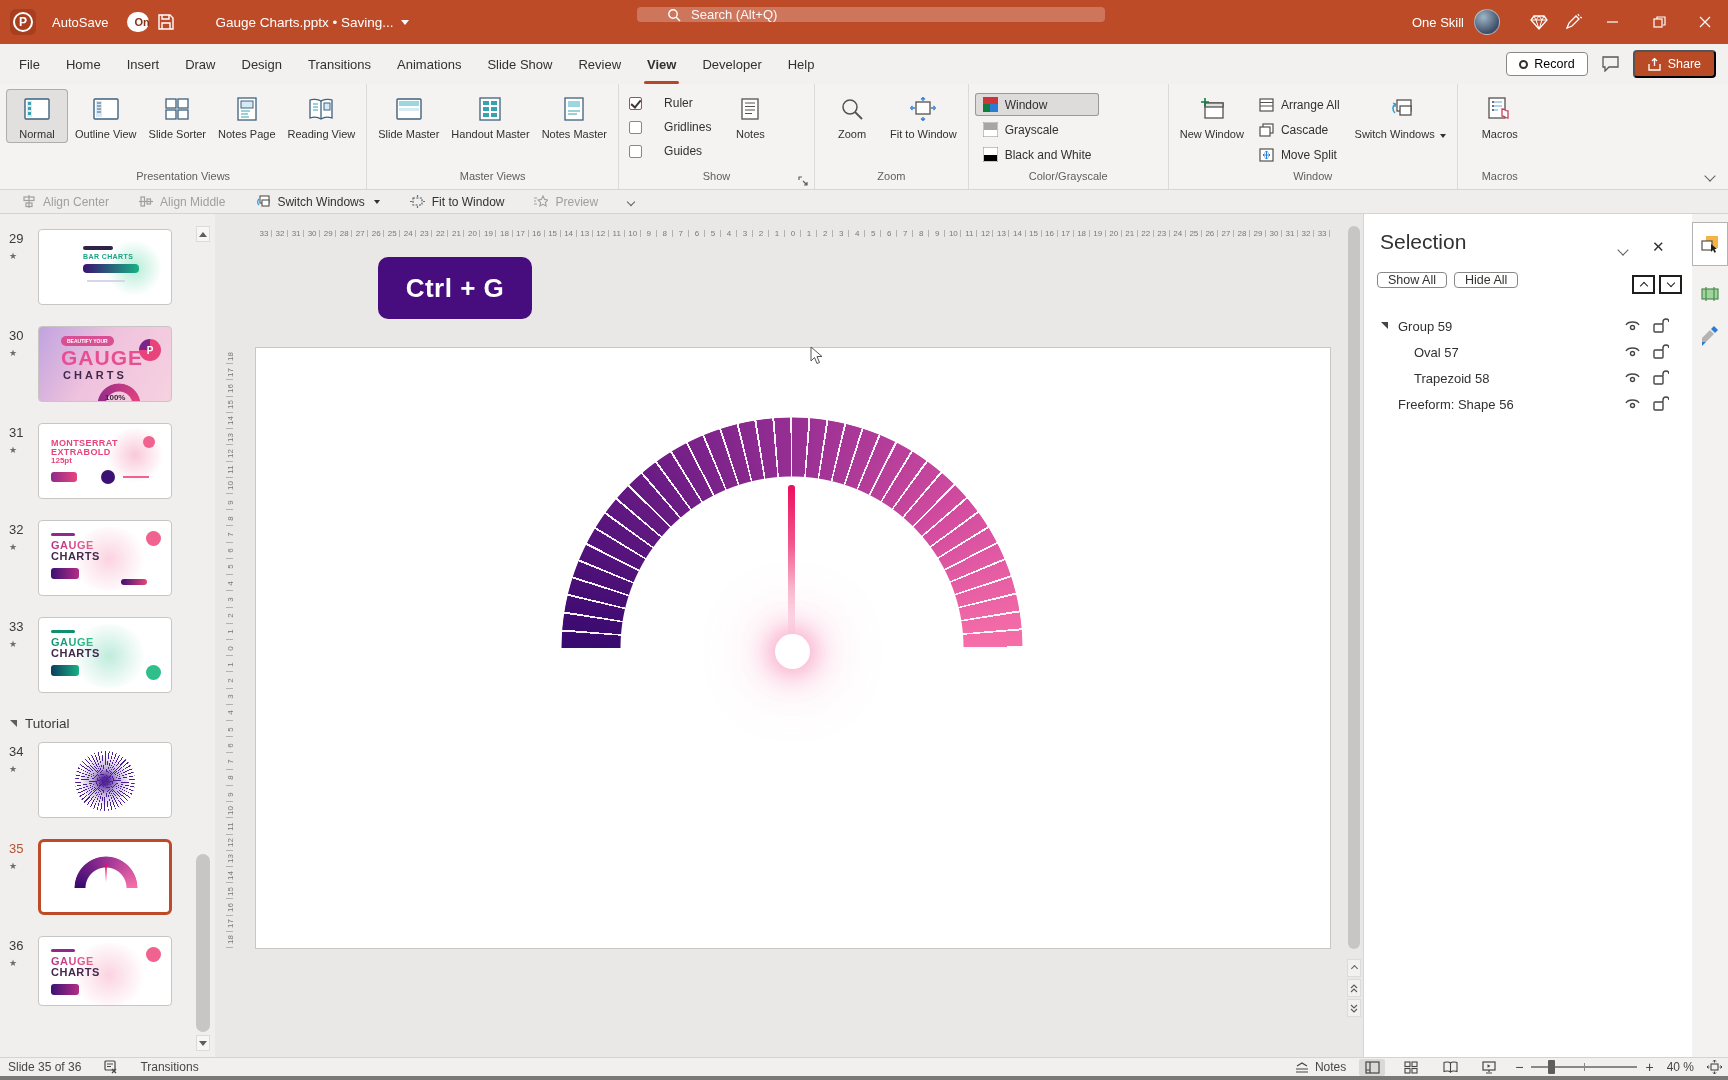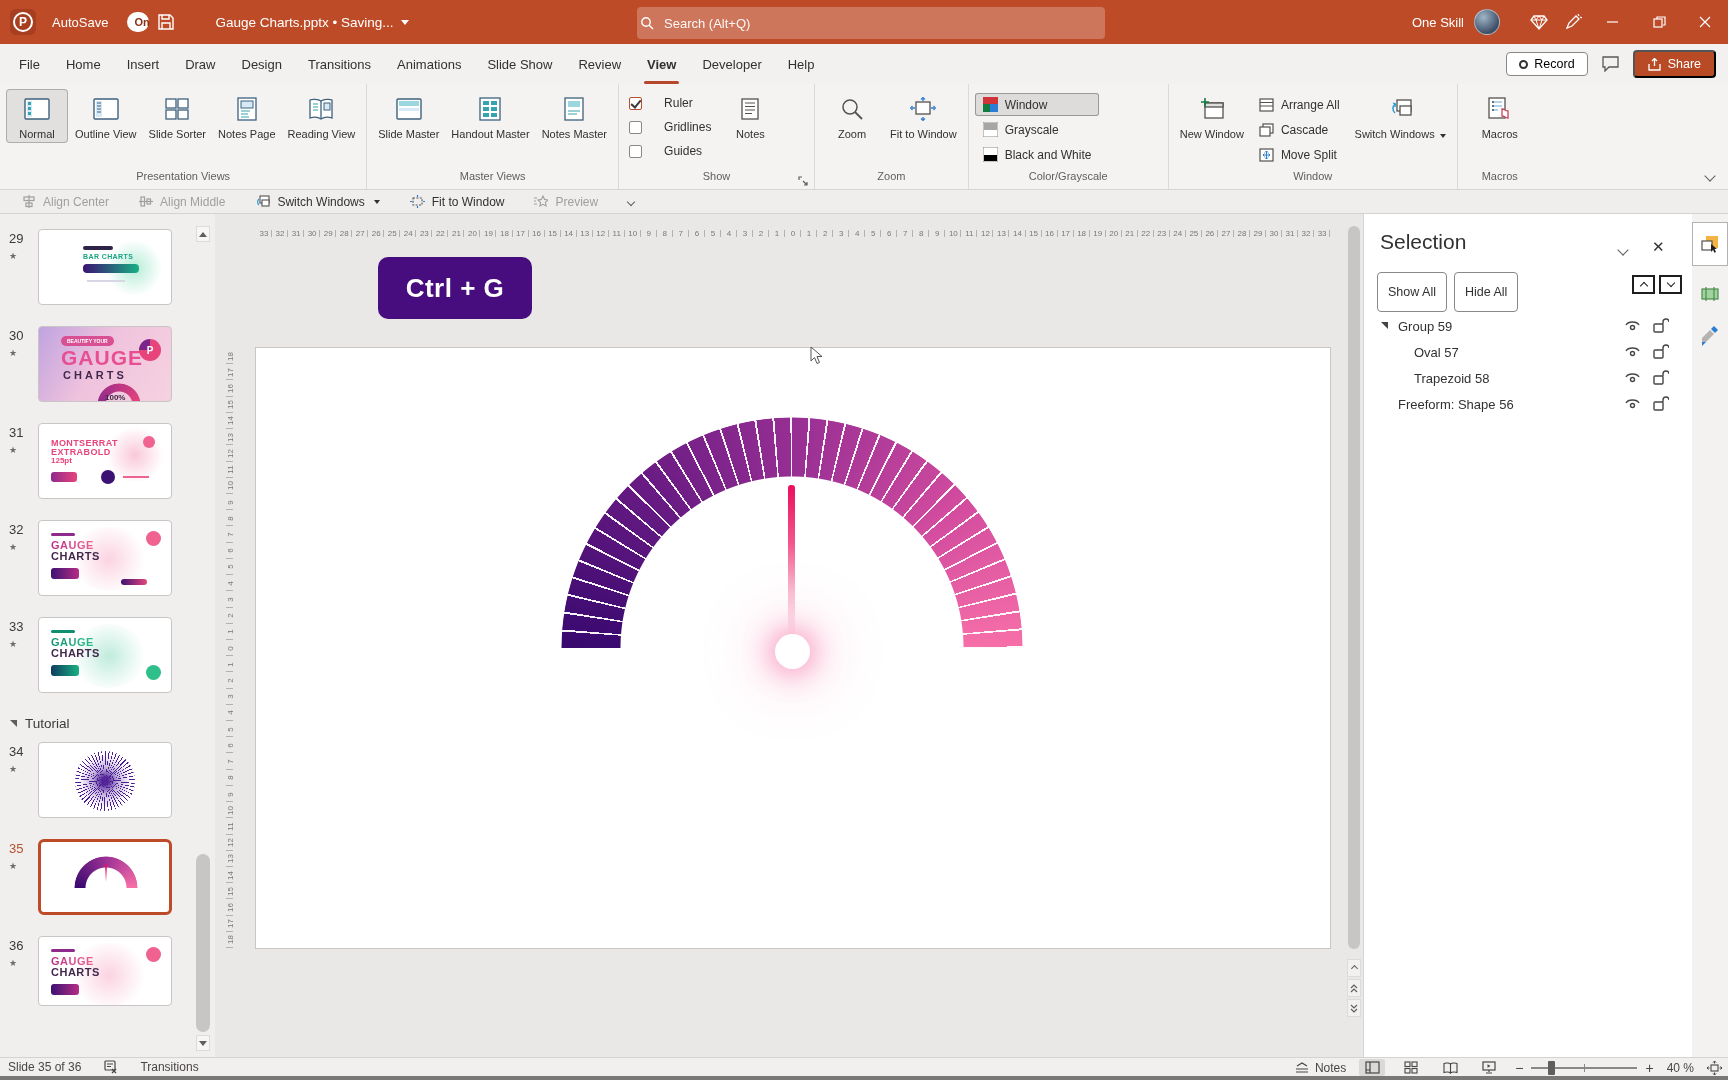"Search (Alt+Q)" .searchbox { height: 32px -> 15px; padding-left: 3px -> 30px }
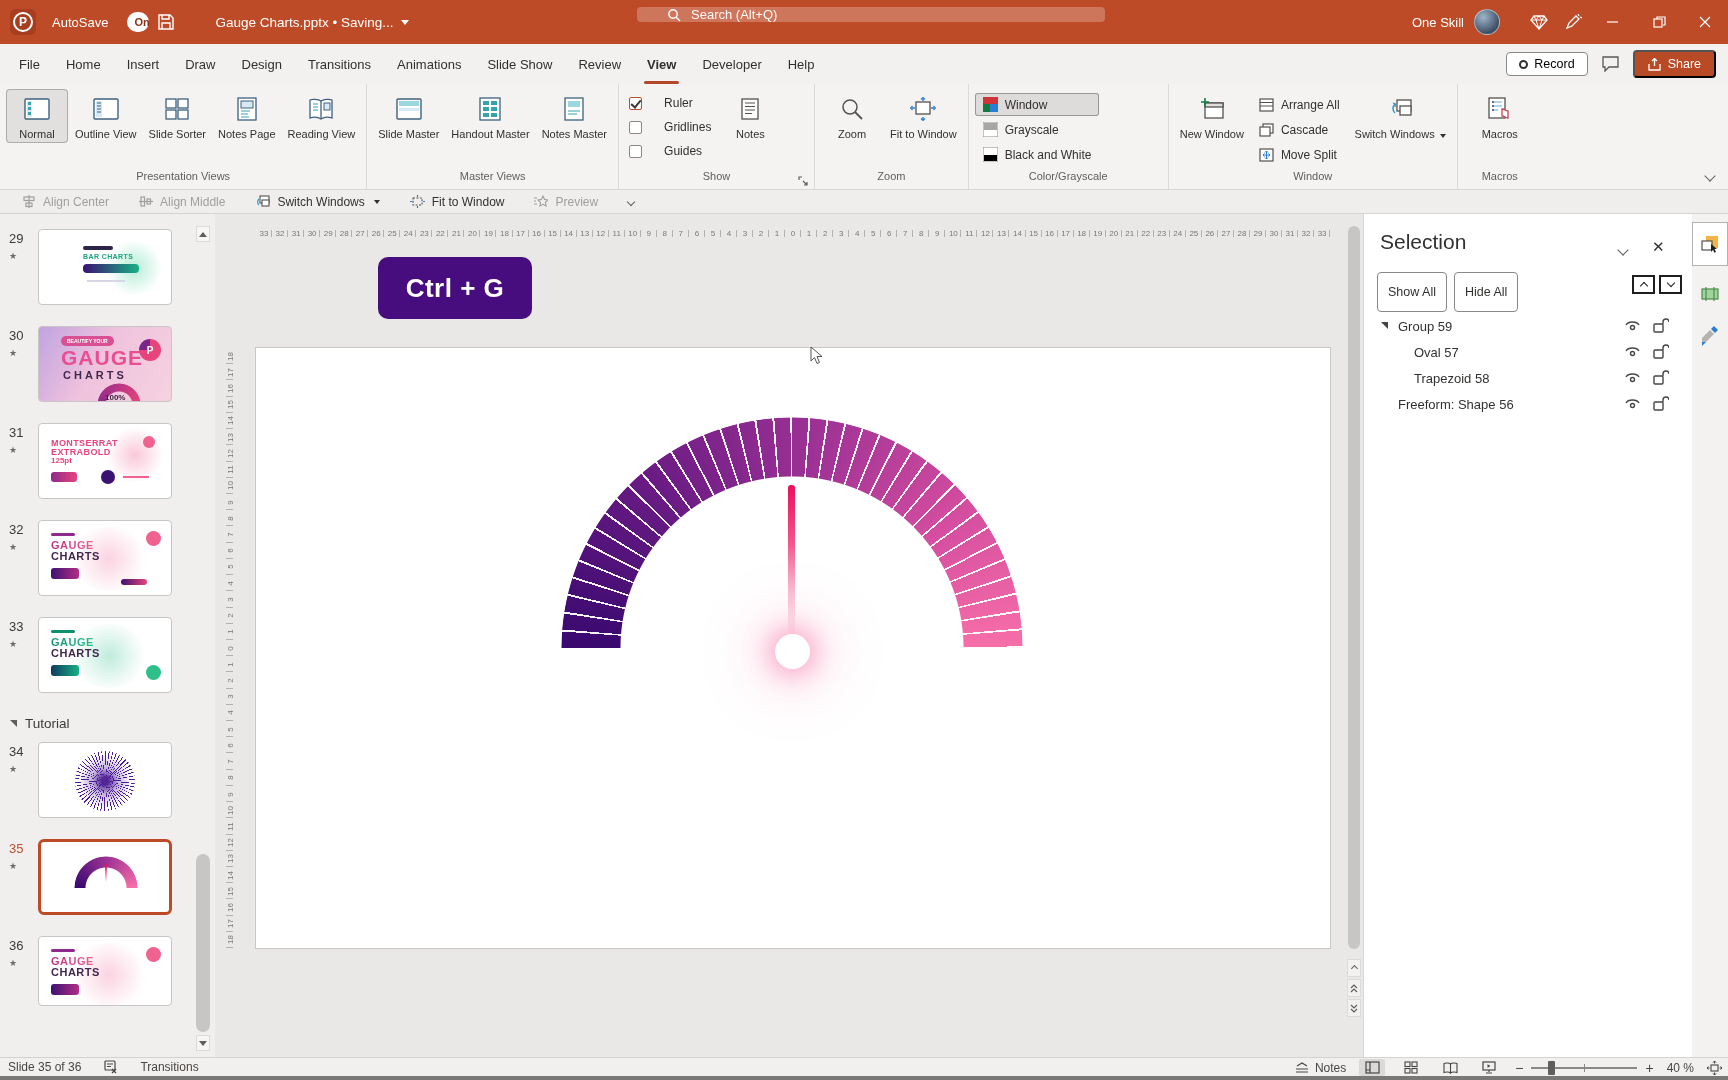"Show All" .selbtn { padding: 12px 10px -> 0 10px }
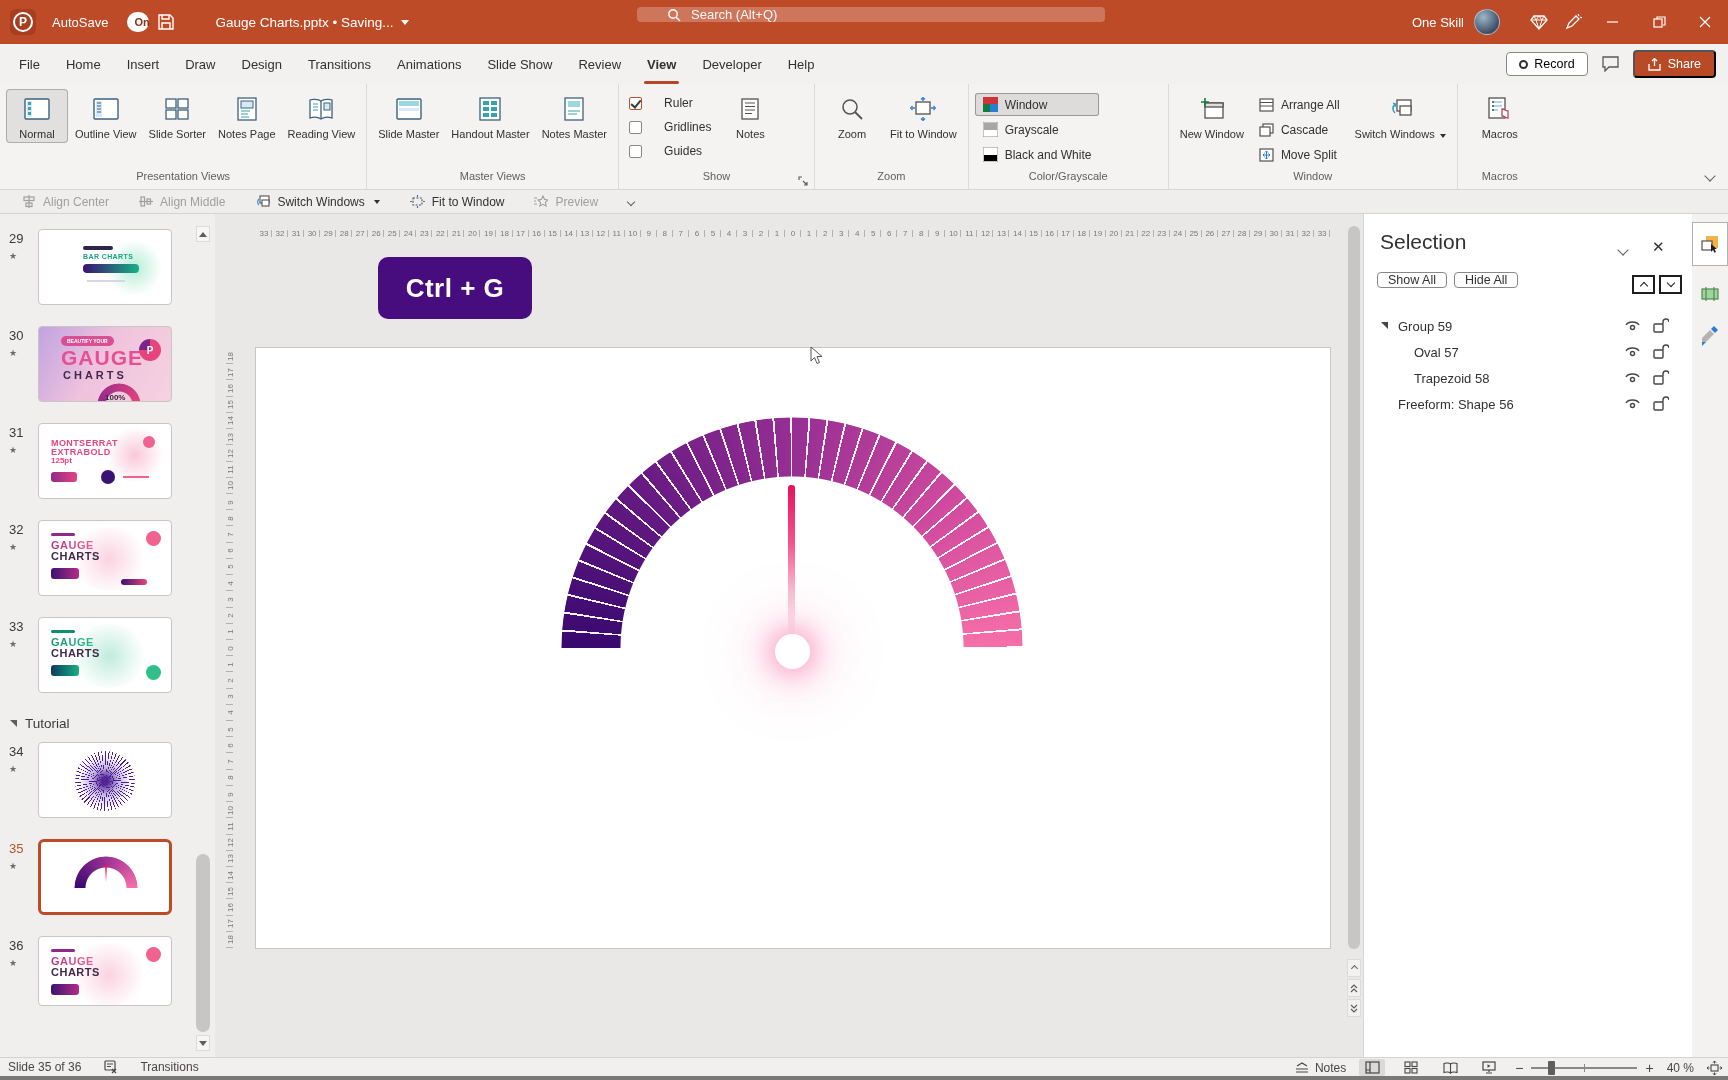"Slide 35 of 36" .statusbar { align-items: none -> center }
